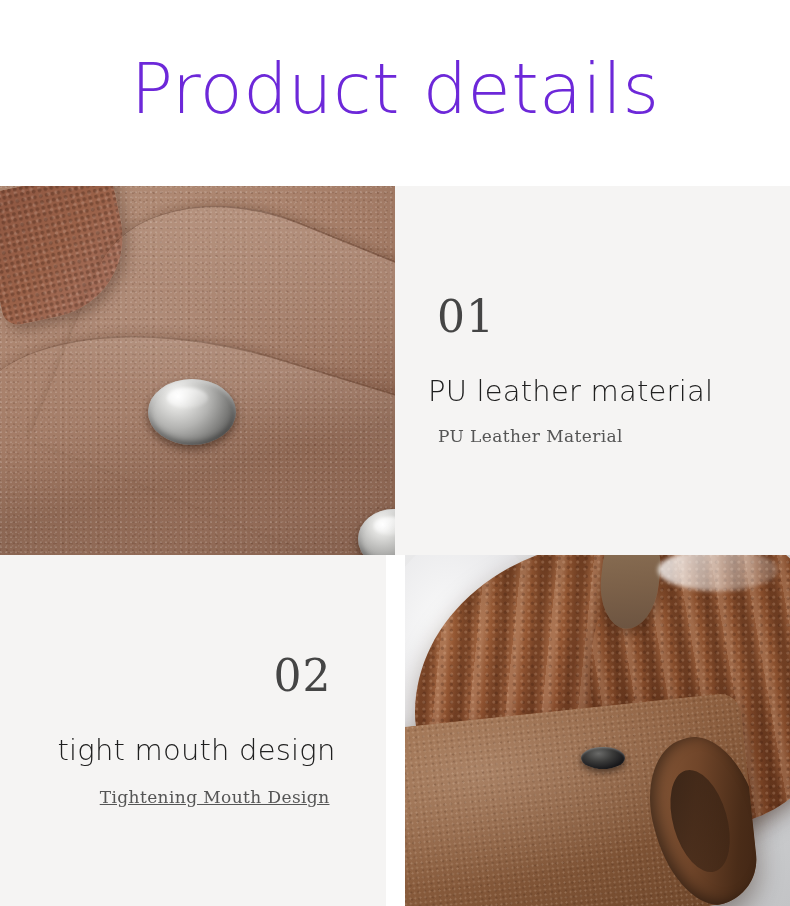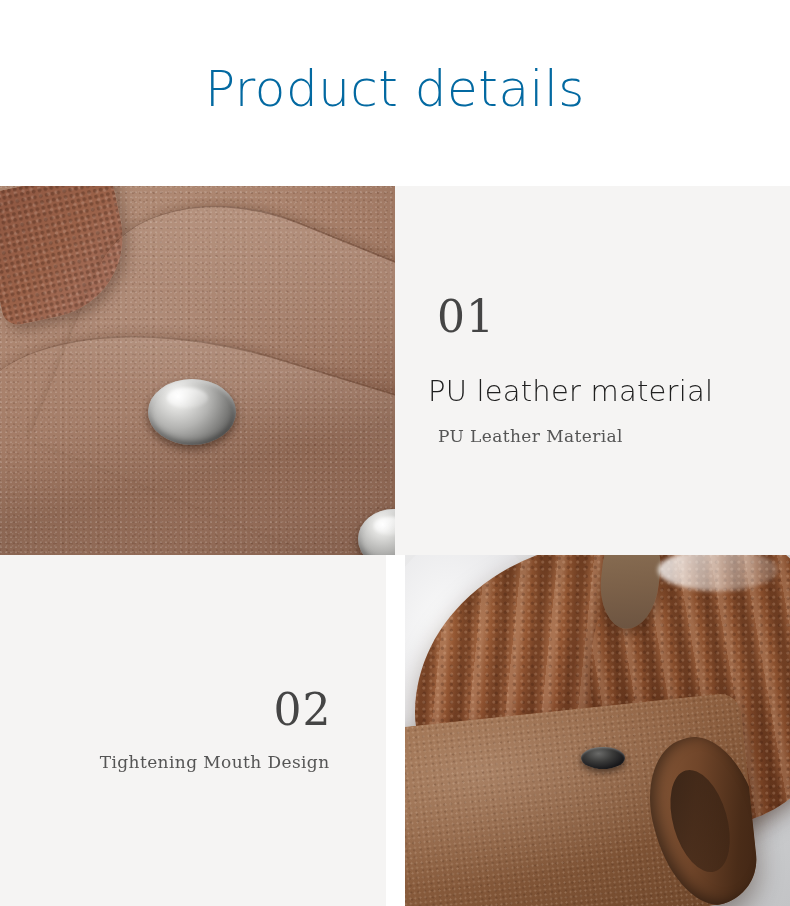"Product details" .header-title { color: #0369a1 -> #6d28d9; font-size: 50px -> 70px }
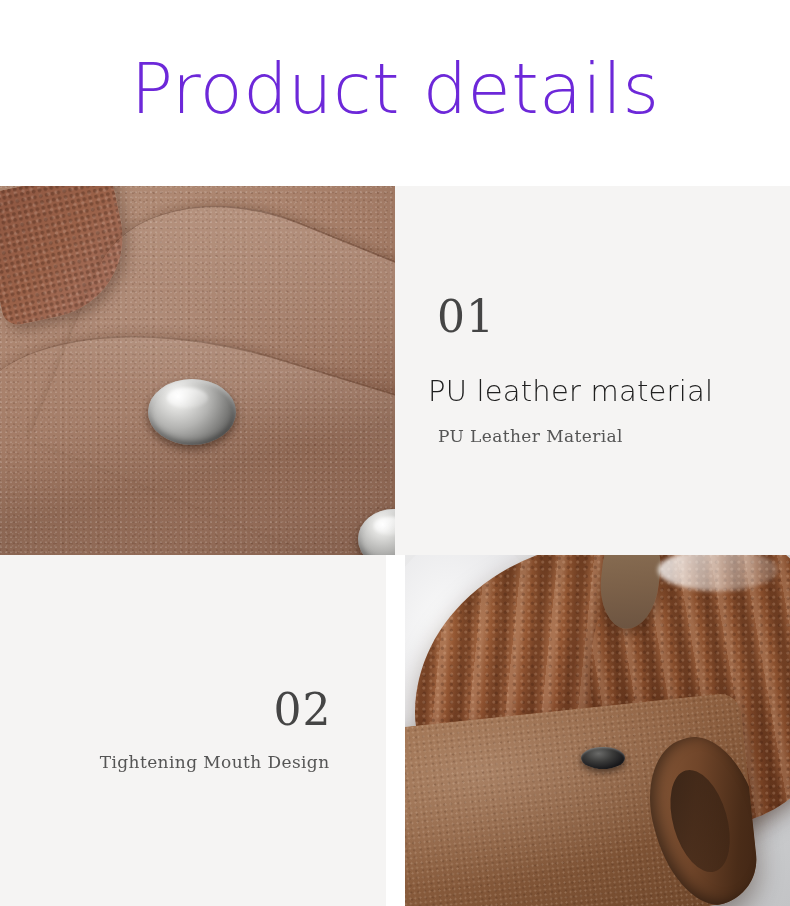"tight mouth design" div.title-main { html: none -> <div>tight mouth design</div> }
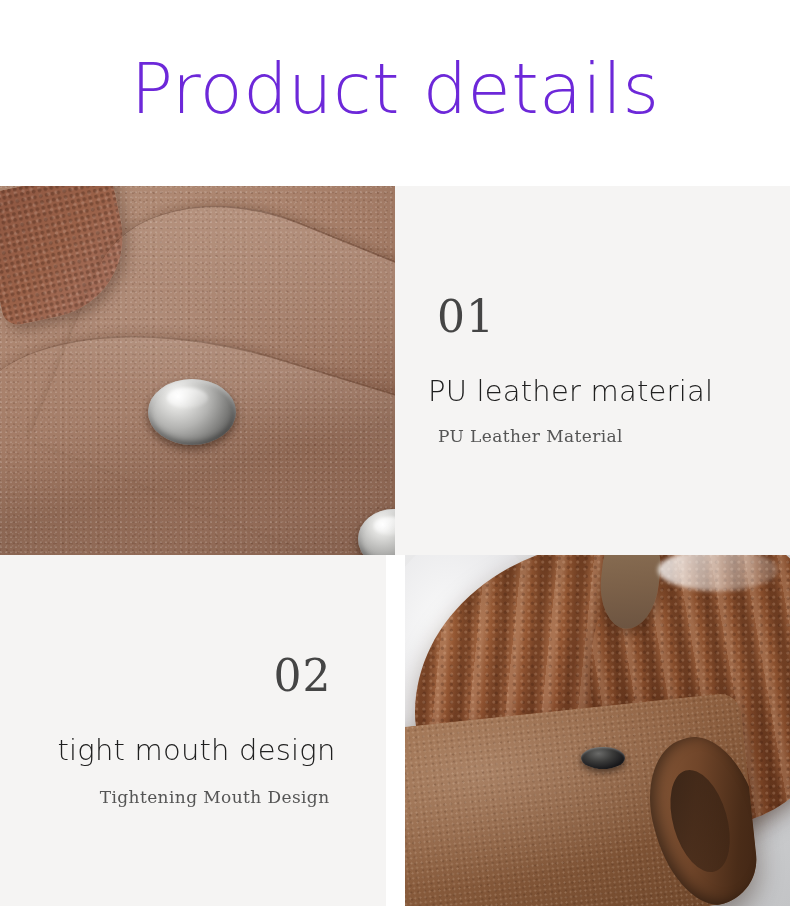"Tightening Mouth Design" .panel-02 .title-sub { text-decoration: none -> underline }
